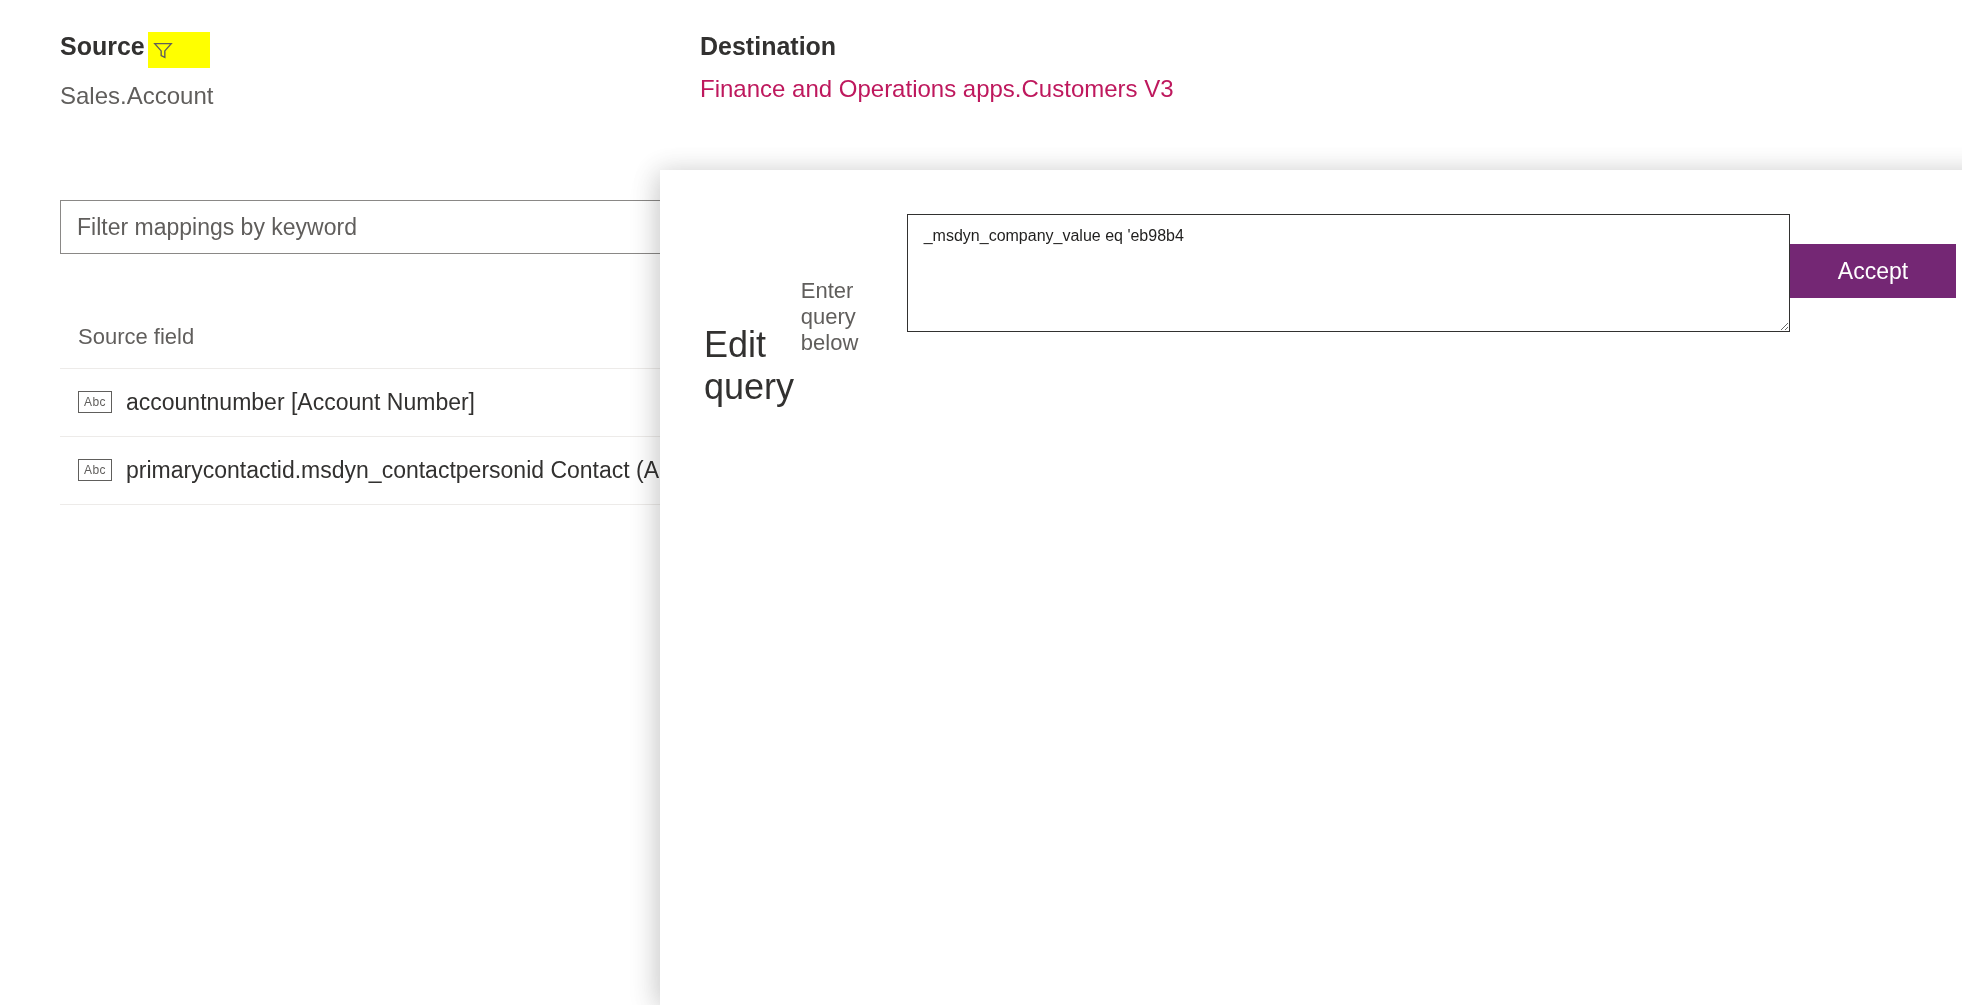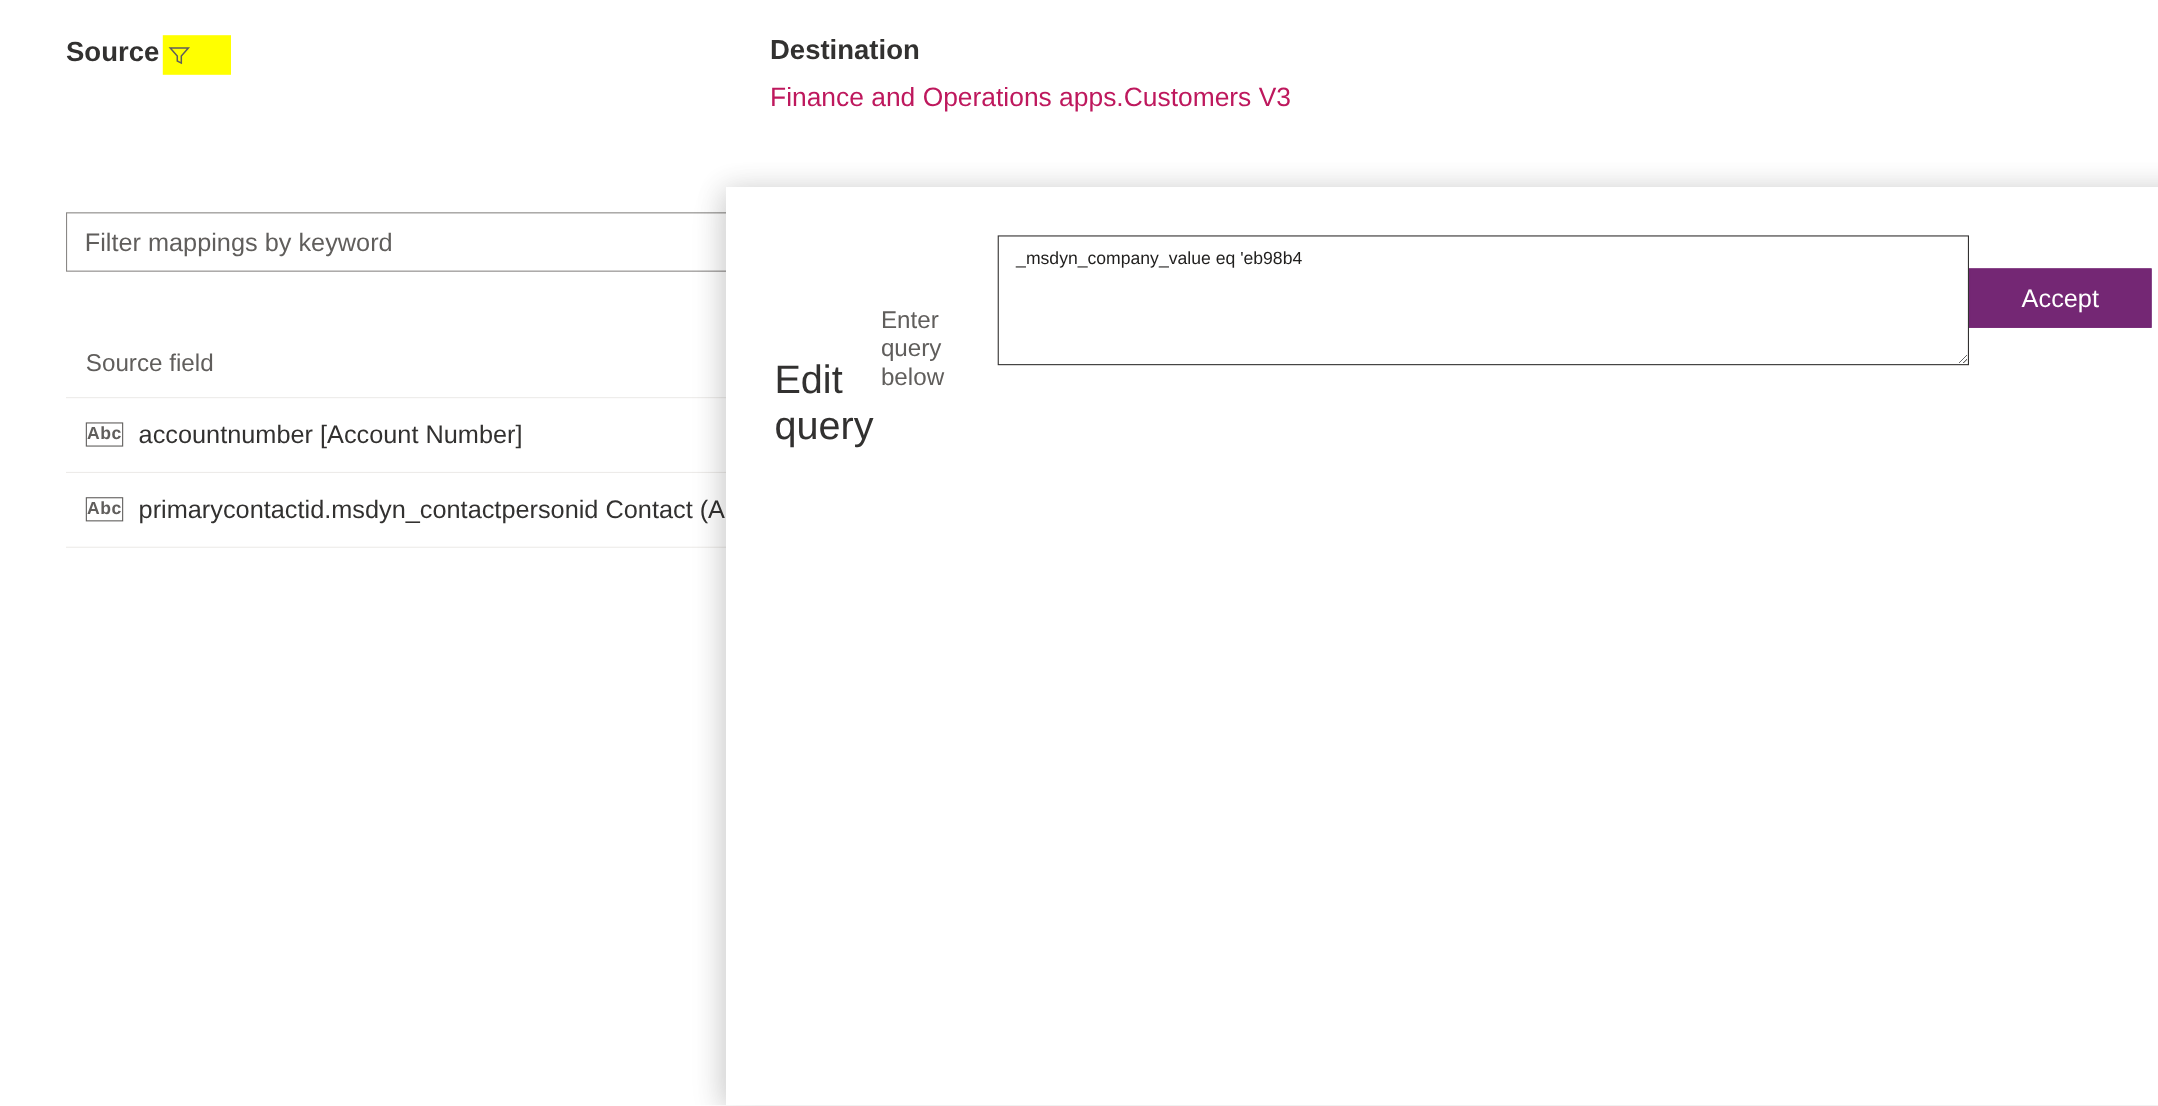"Sales.Account" div.hdr-sub { html: none -> <div>Sales.Account</div> }
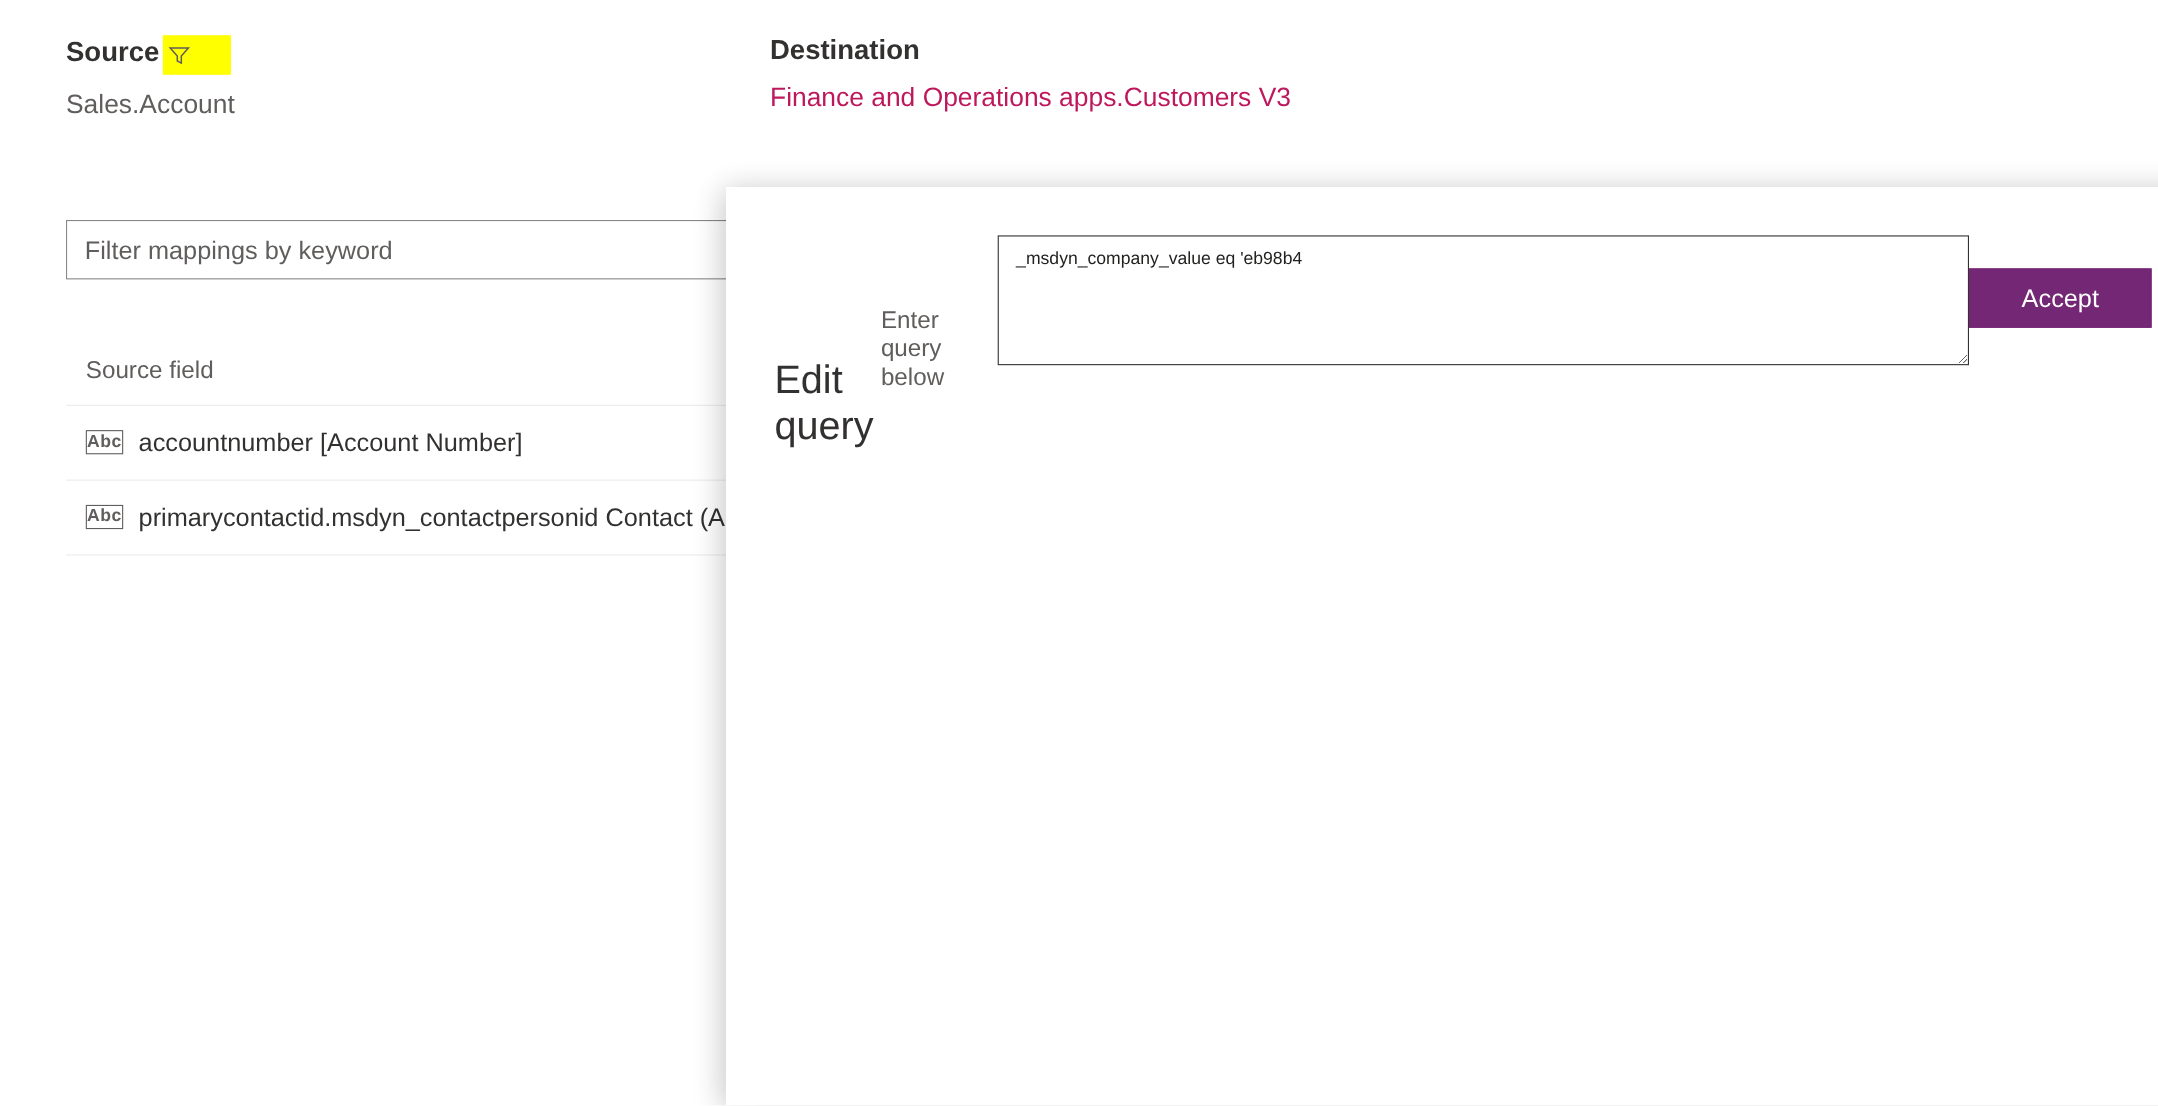"Abc" .abc-icon { font-size: 16px -> 12px; font-weight: 700 -> 400 }
